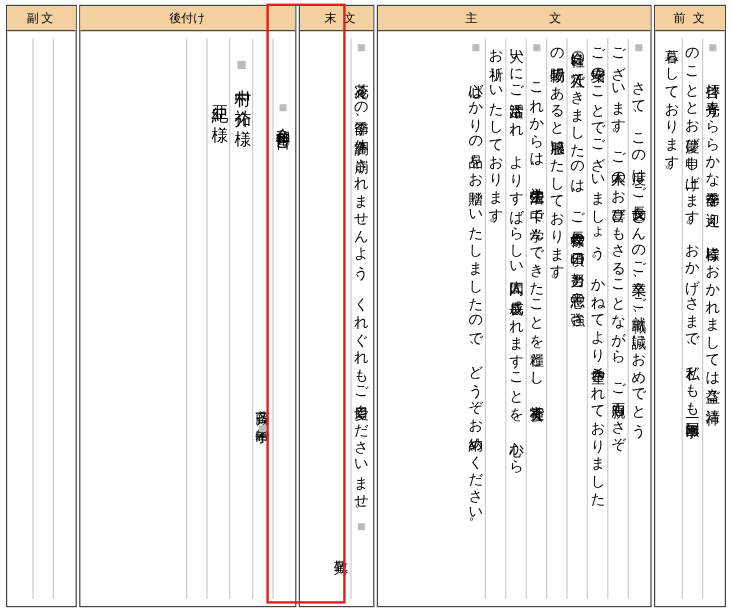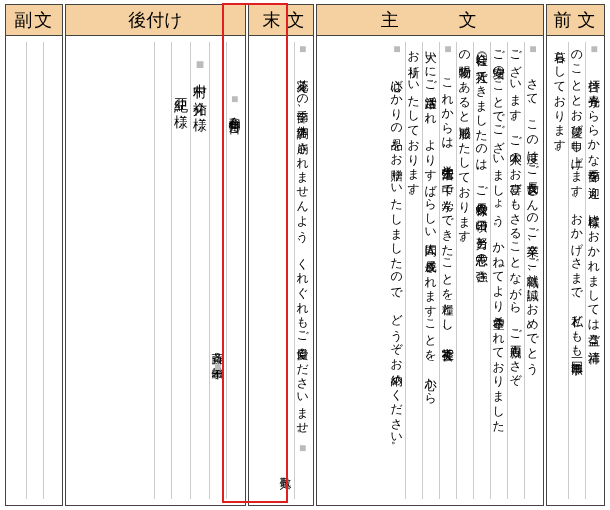"副文" .section-header { font-size: 18px -> 10px }
